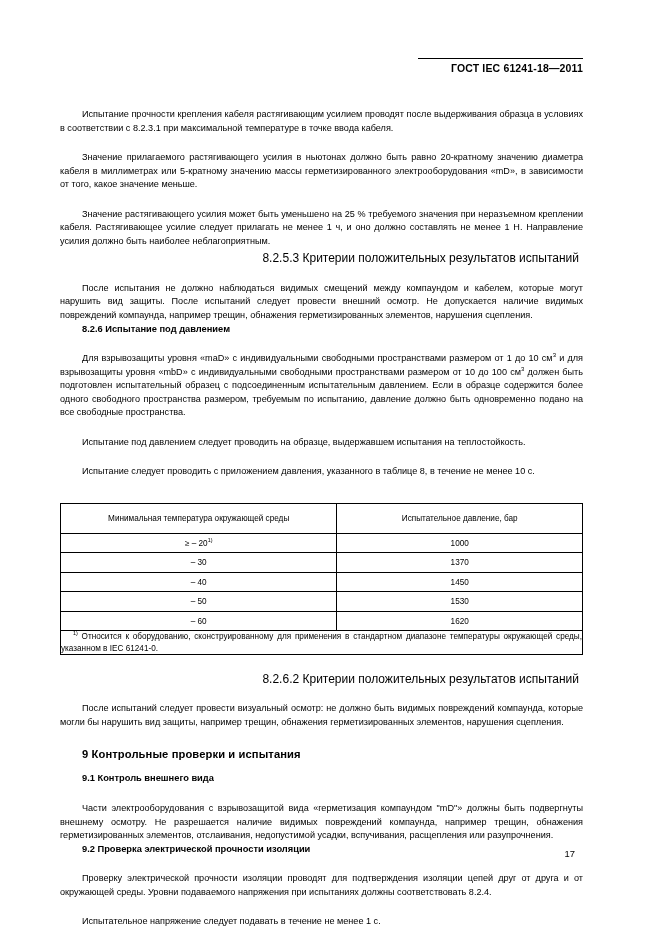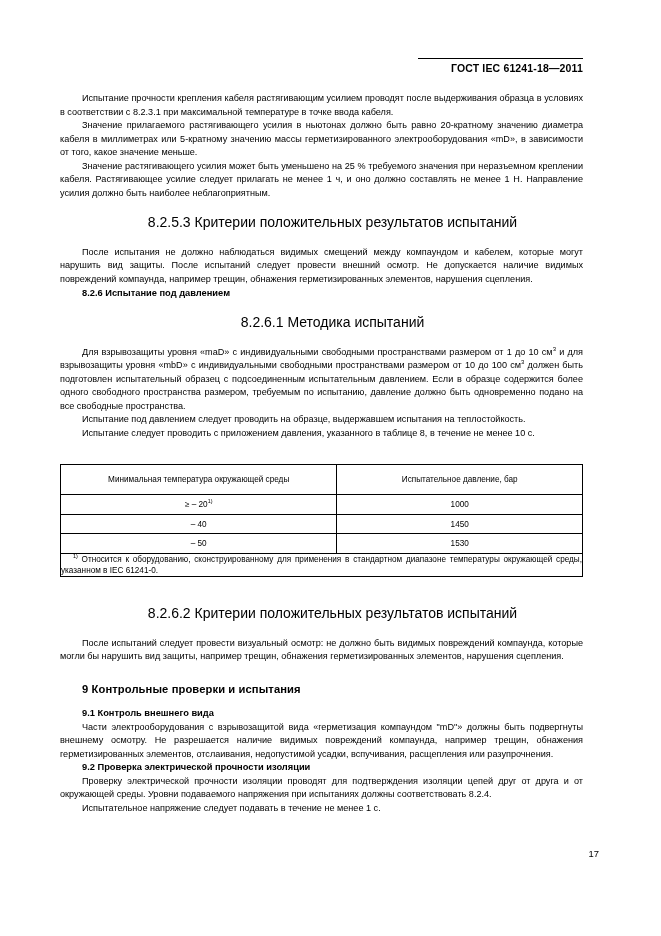"Испытание прочности крепления кабеля" p.para { margin: 0 0 0 0 -> 16px 0 0 0 }
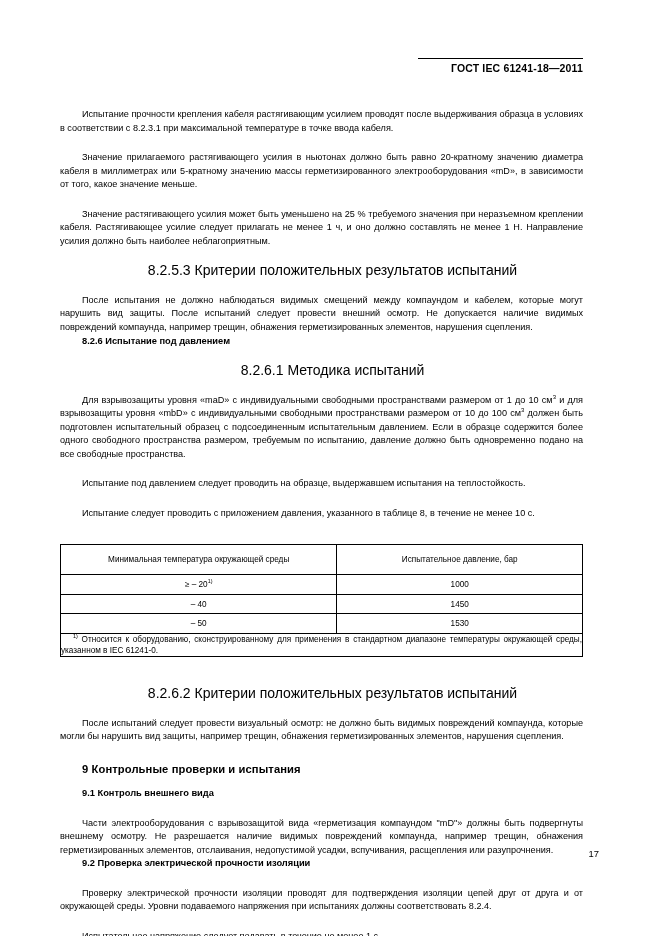"8.2.5.3 Критерии положительных" p.clause { font-size: 14px -> 12px; margin: 16px -> 4px; text-align: center -> right }
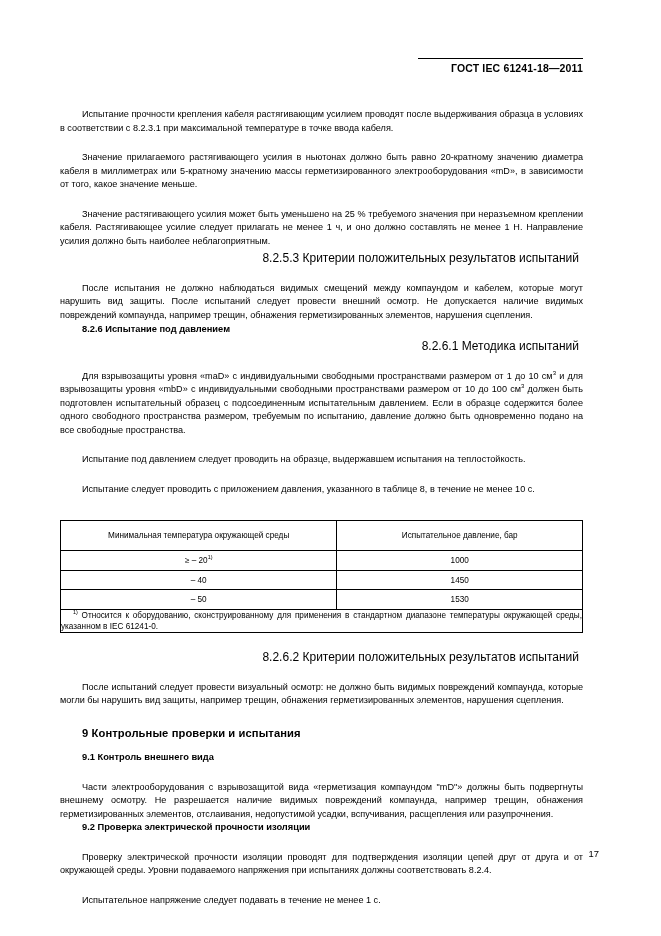"8.2.6.1 Методика испытаний" p.clause { html: <p>8.2.6.1 Методика испытаний</p> -> none }
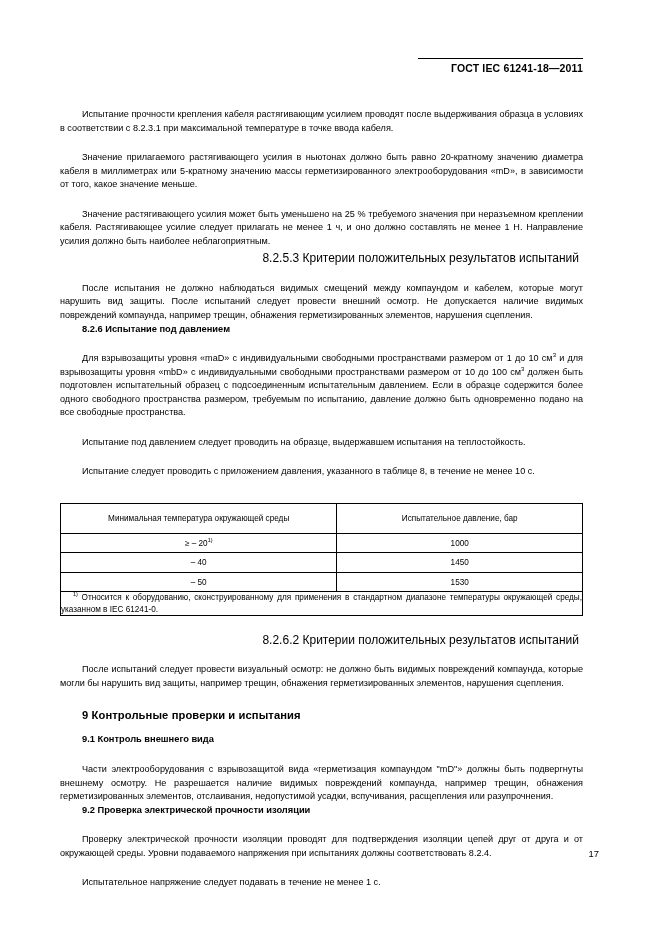"– 30" tr { html: none -> <tr> <td>– 30</td> <td>1370</td> </tr> }
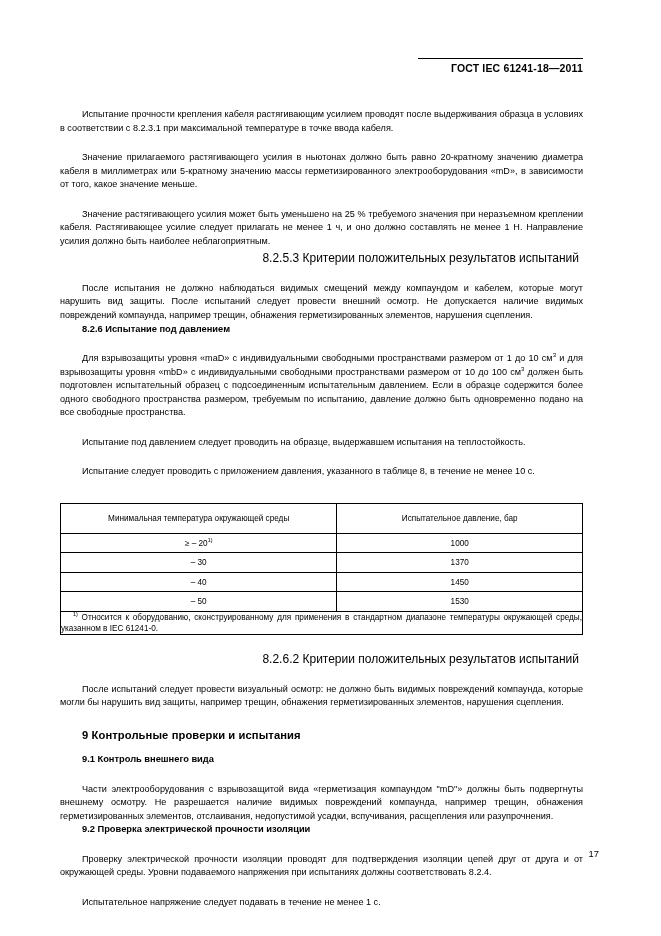"– 60" tr { html: none -> <tr> <td>– 60</td> <td>1620</td> </tr> }
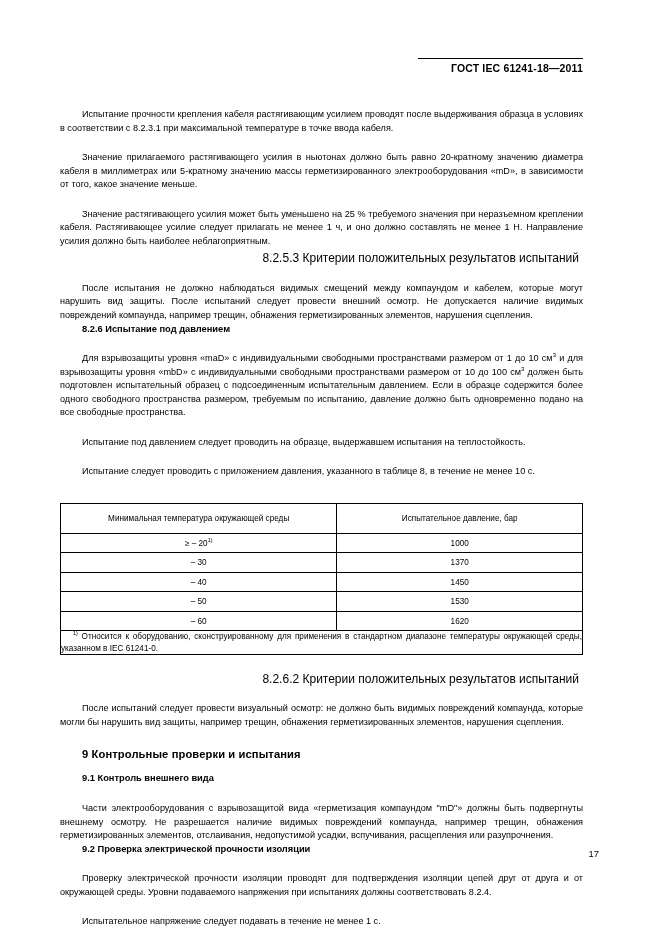"17" .page-number { left: 556px -> 532px }
